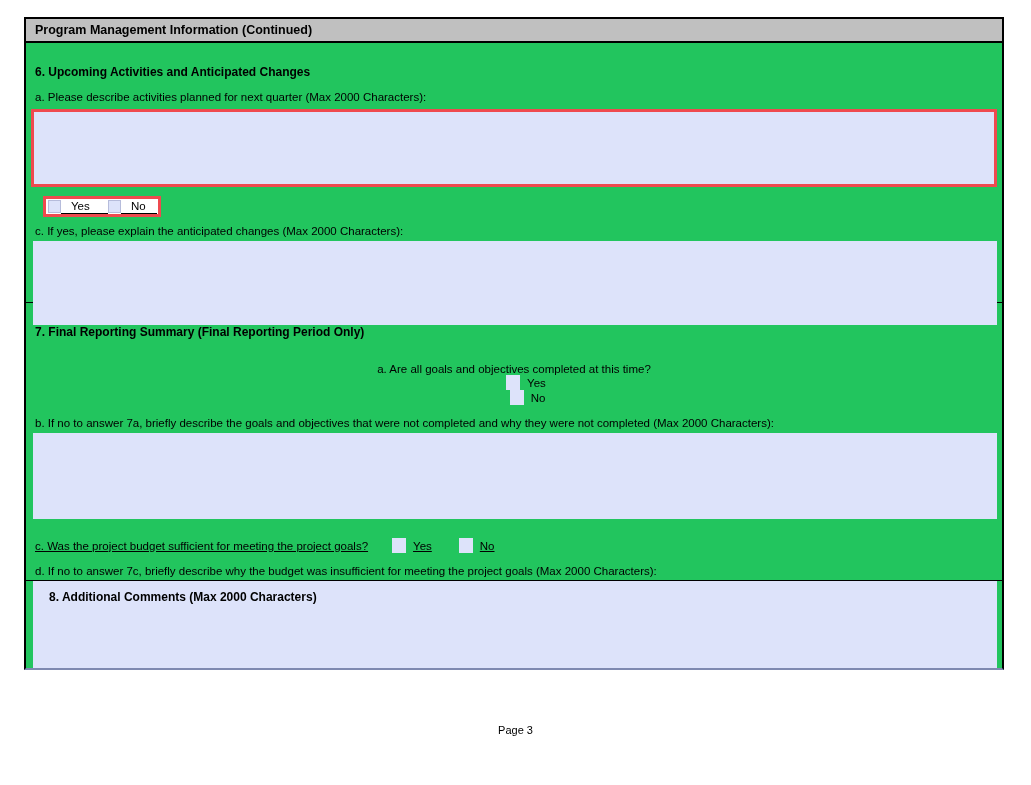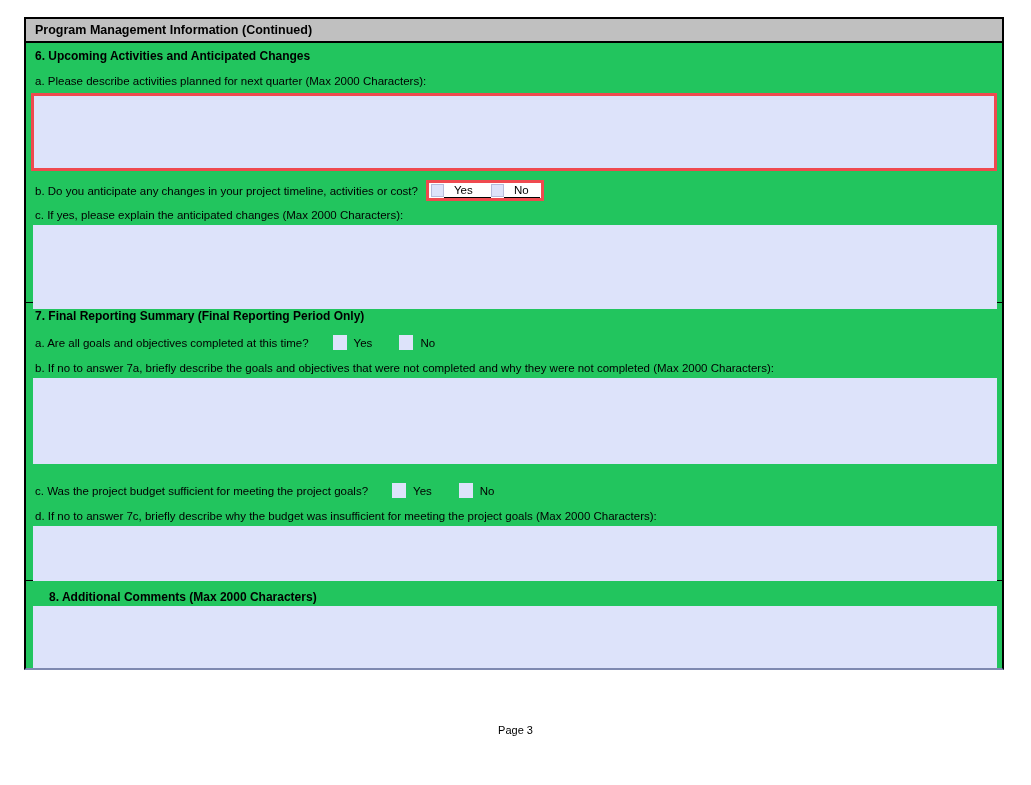"6. Upcoming Activities and Anticipated" .sec-title { padding-top: 6px -> 22px }
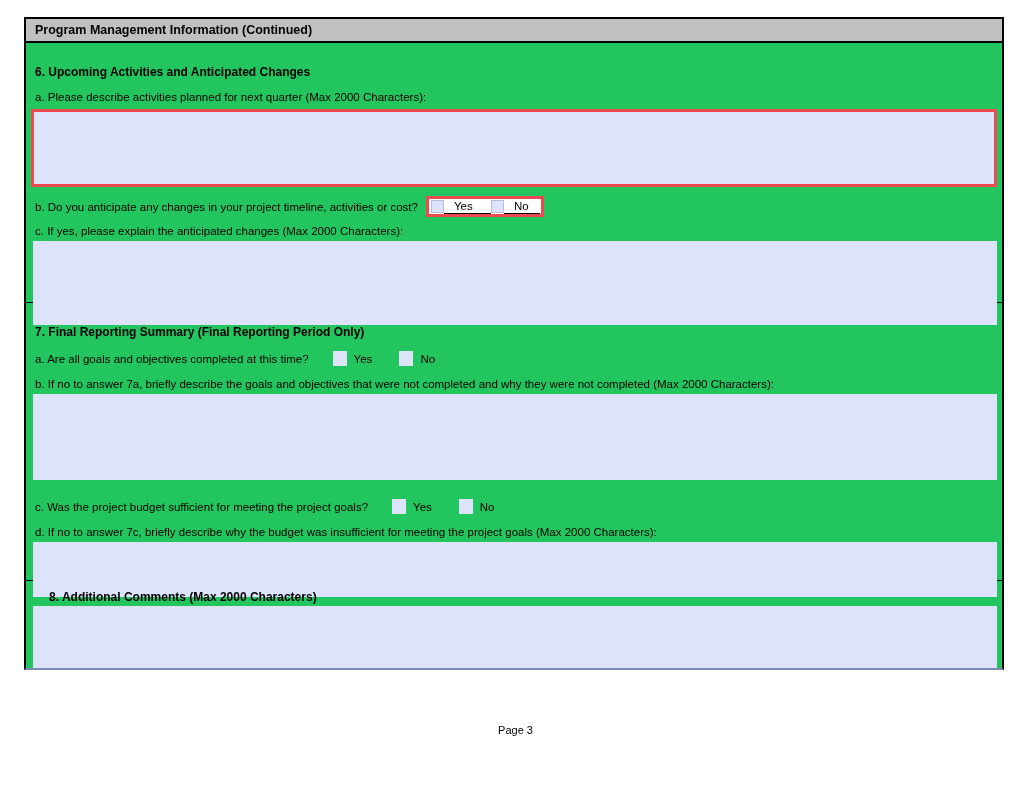"b. Do you anticipate any" span { html: <span>b. Do you anticipate any changes in your project timeline, activities or cost?</span> -> none }
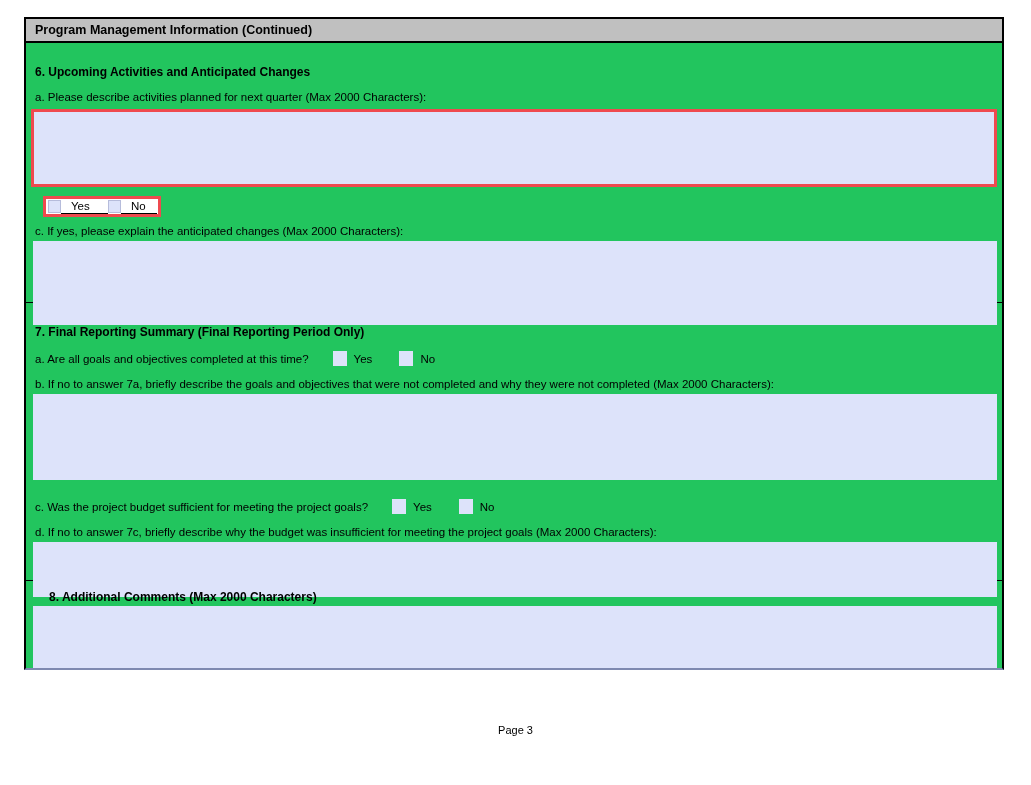"a. Are all goals and" .row-7a { flex-direction: none -> column; margin-top: 12px -> 24px }
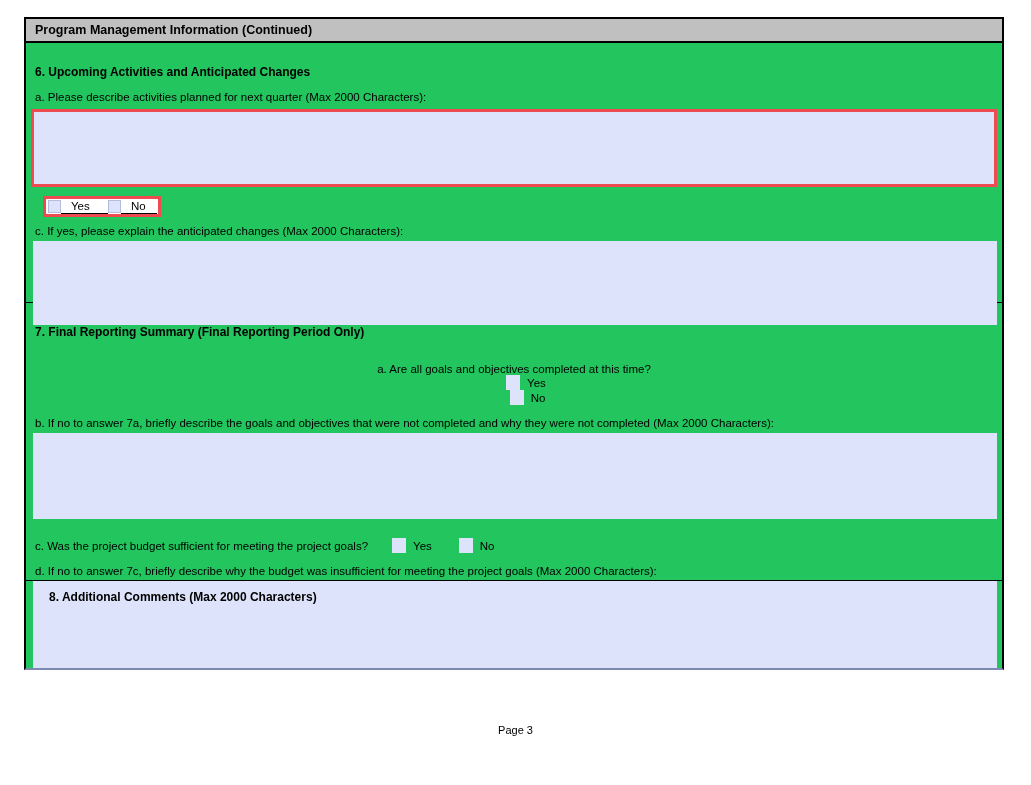"c. Was the project budget" .row-7c { text-decoration: none -> underline }
